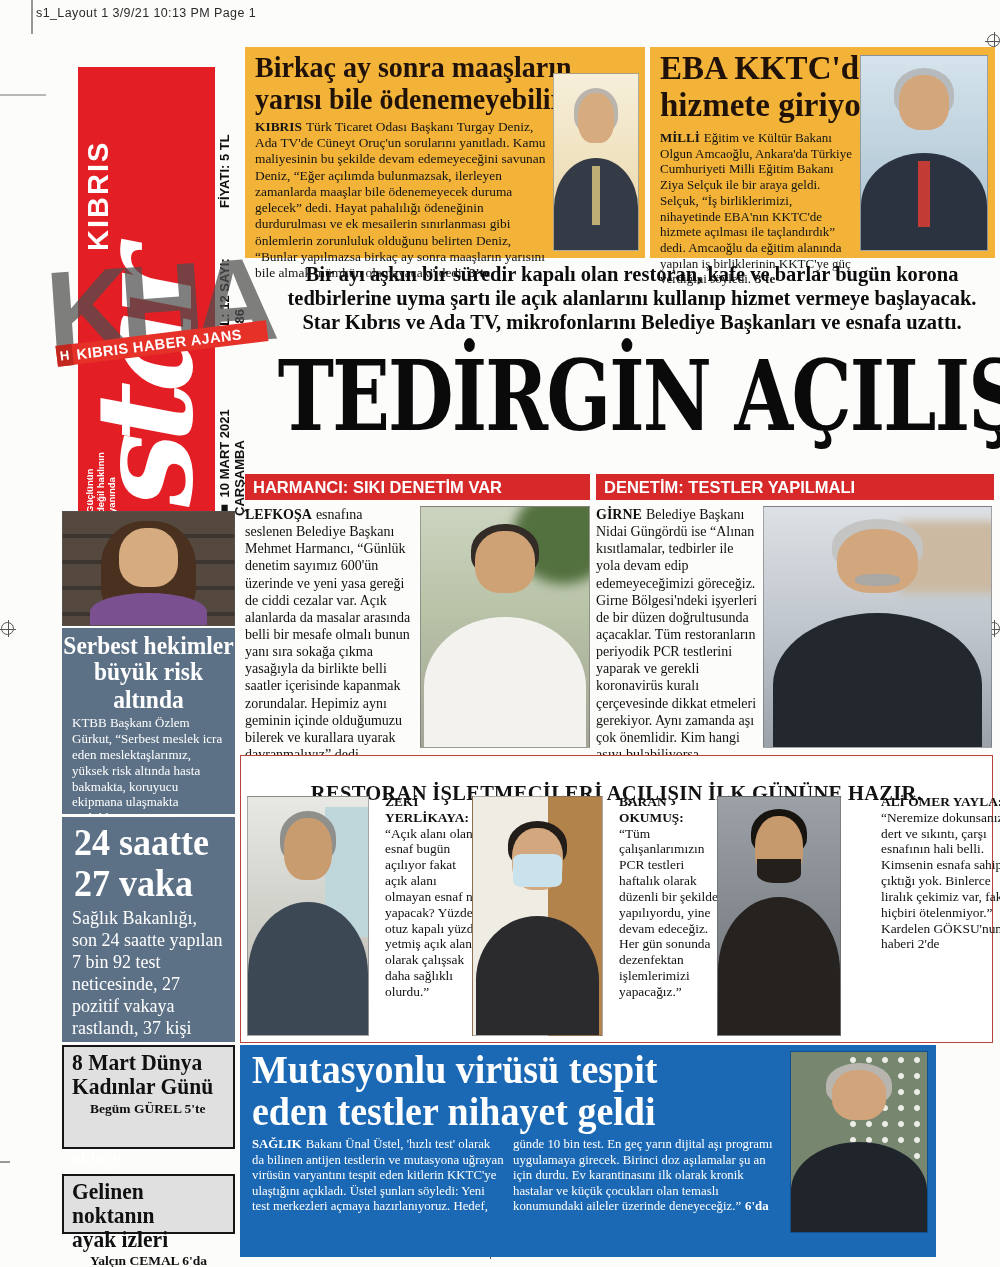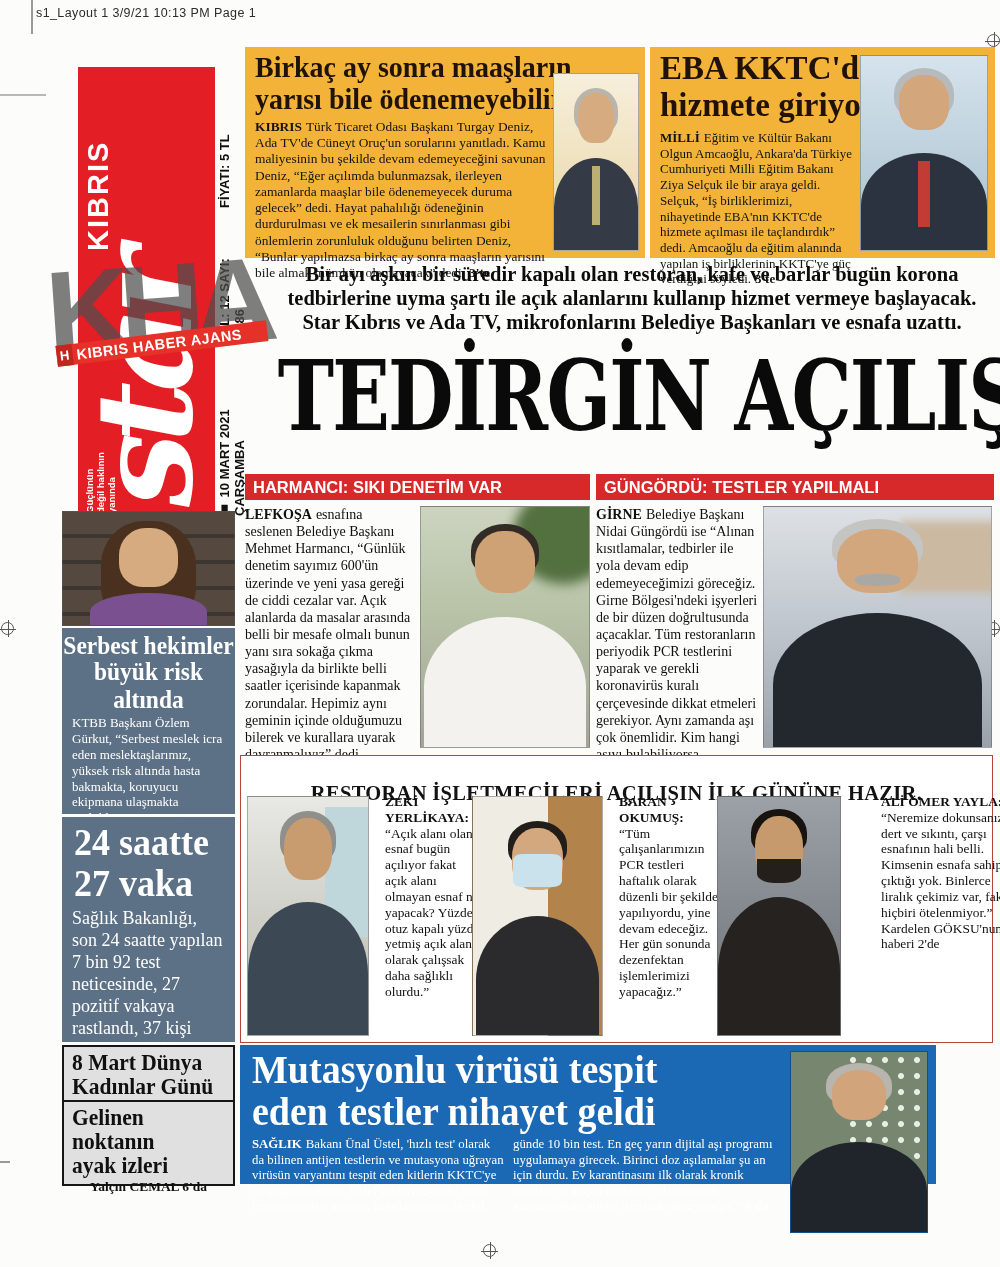"GÜNGÖRDÜ: TESTLER YAPILMALI" div.redbar { text: GÜNGÖRDÜ -> DENETİM }
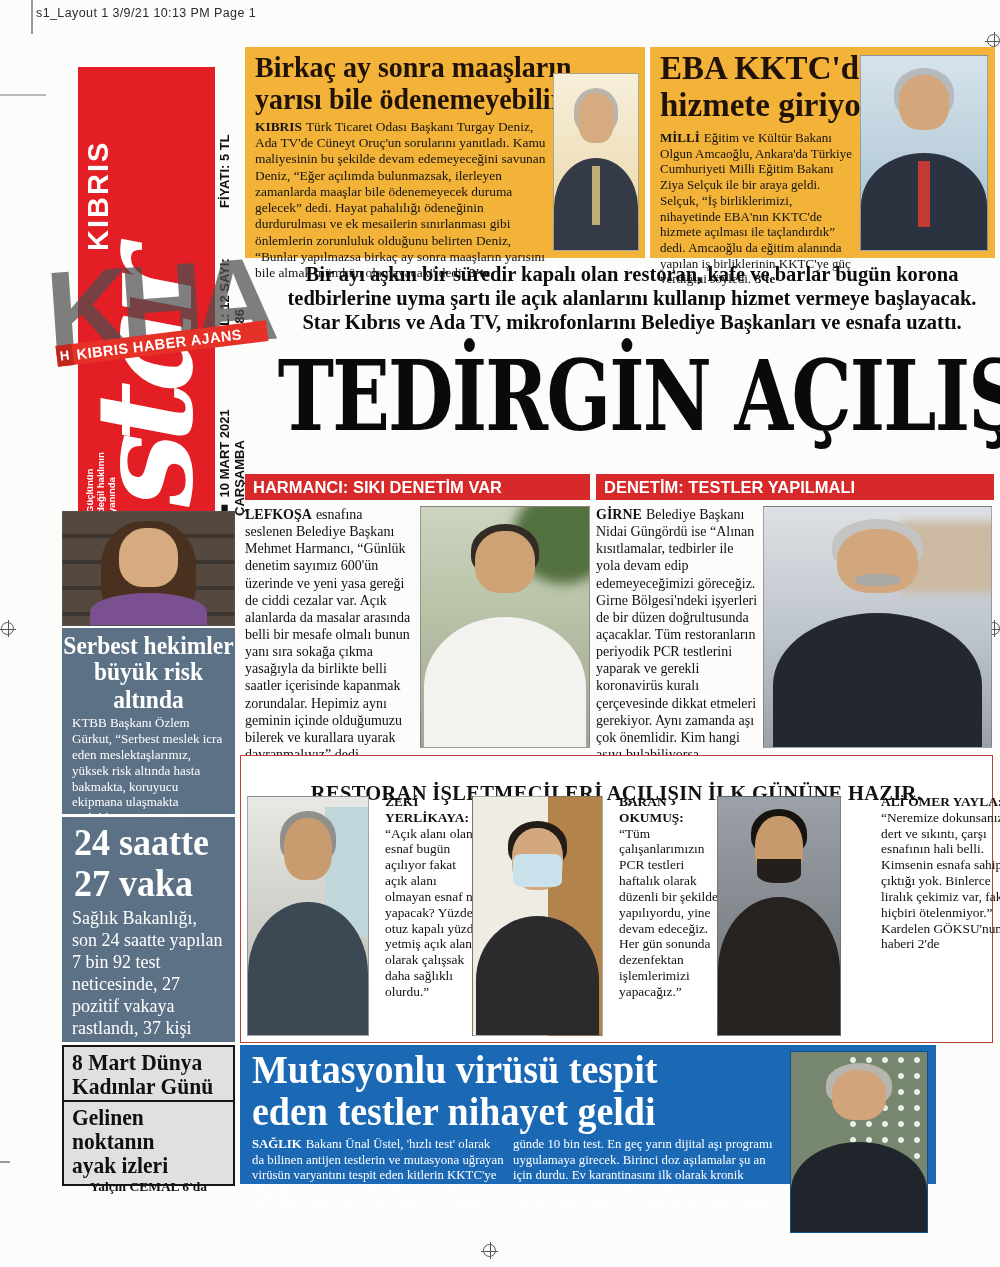"Mutasyonlu virüsü tespit" .blue { height: 139px -> 212px }
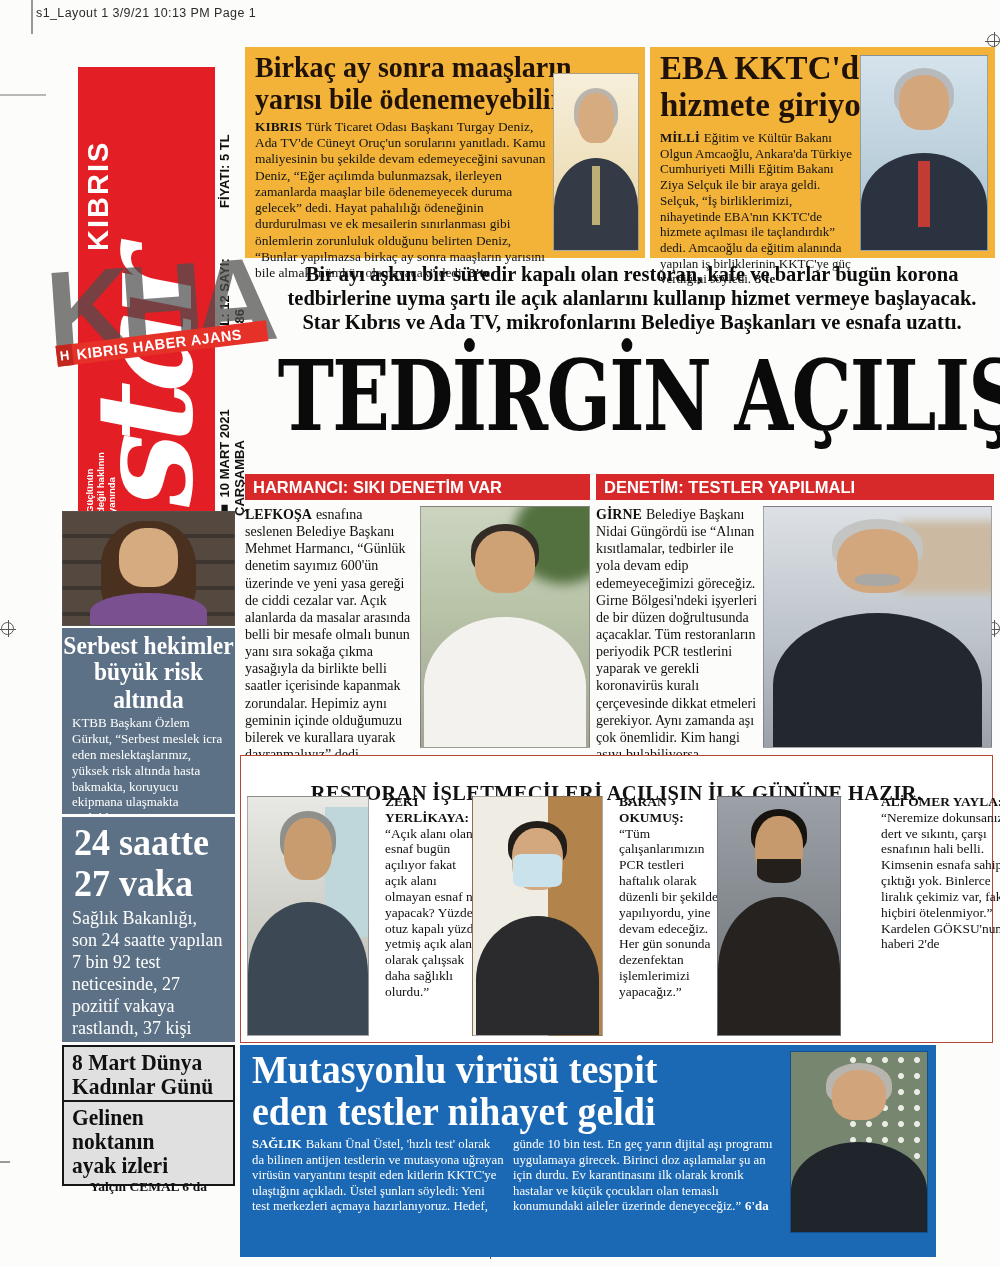"Gelinen noktanın" div.graybox { height: 86px -> 60px; top: 1100px -> 1174px }
